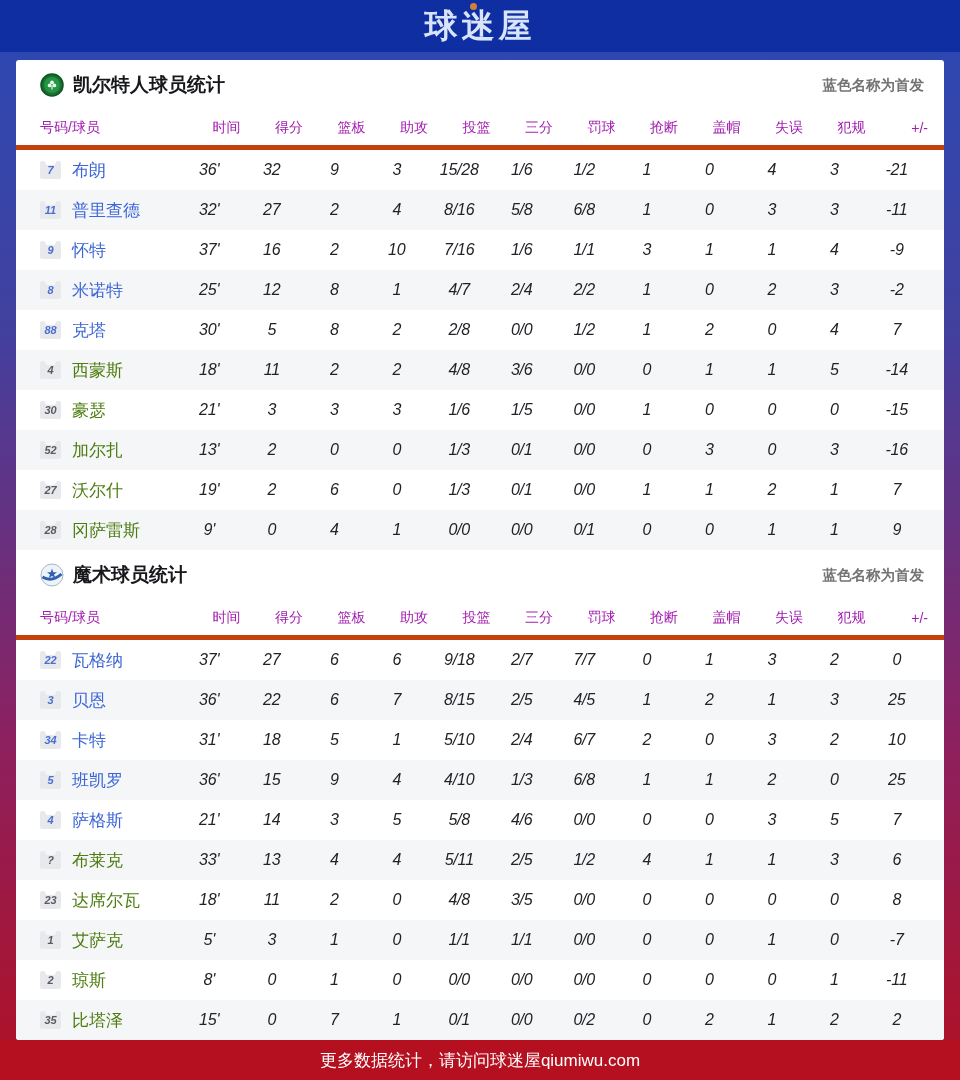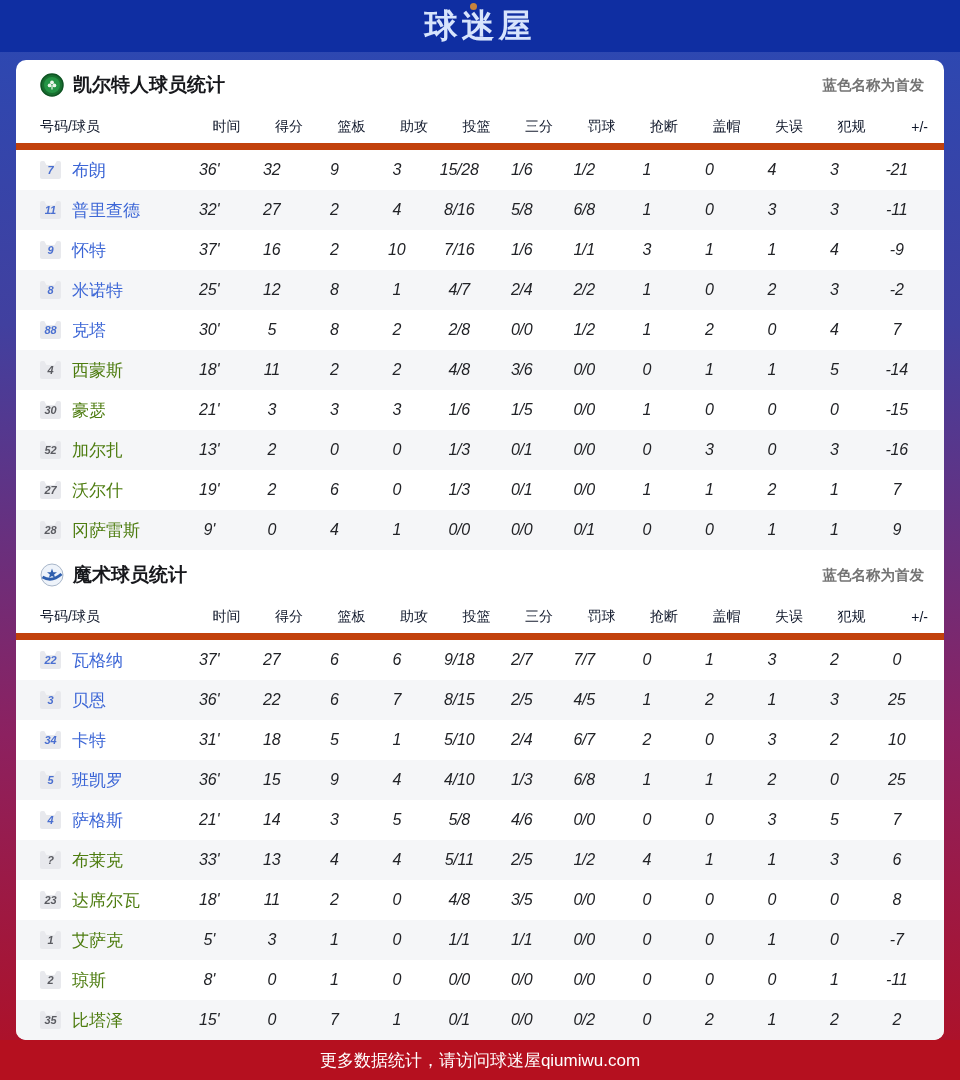"凯尔特人球员统计" .card { border-radius: 10px -> 3px }
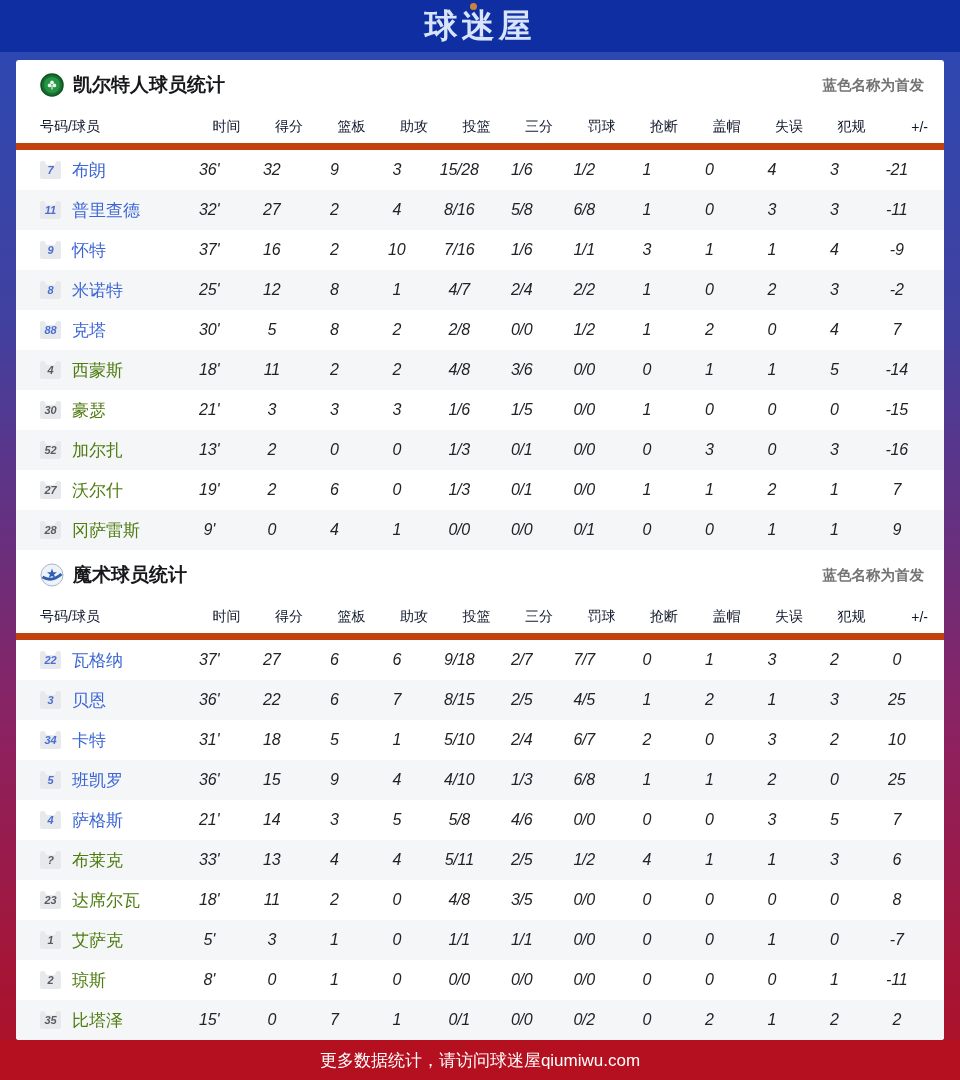"号码/球员" .thead { border-bottom: 7px solid #c2410c -> 5px solid #c2410c; color: #0f172a -> #a21caf }
